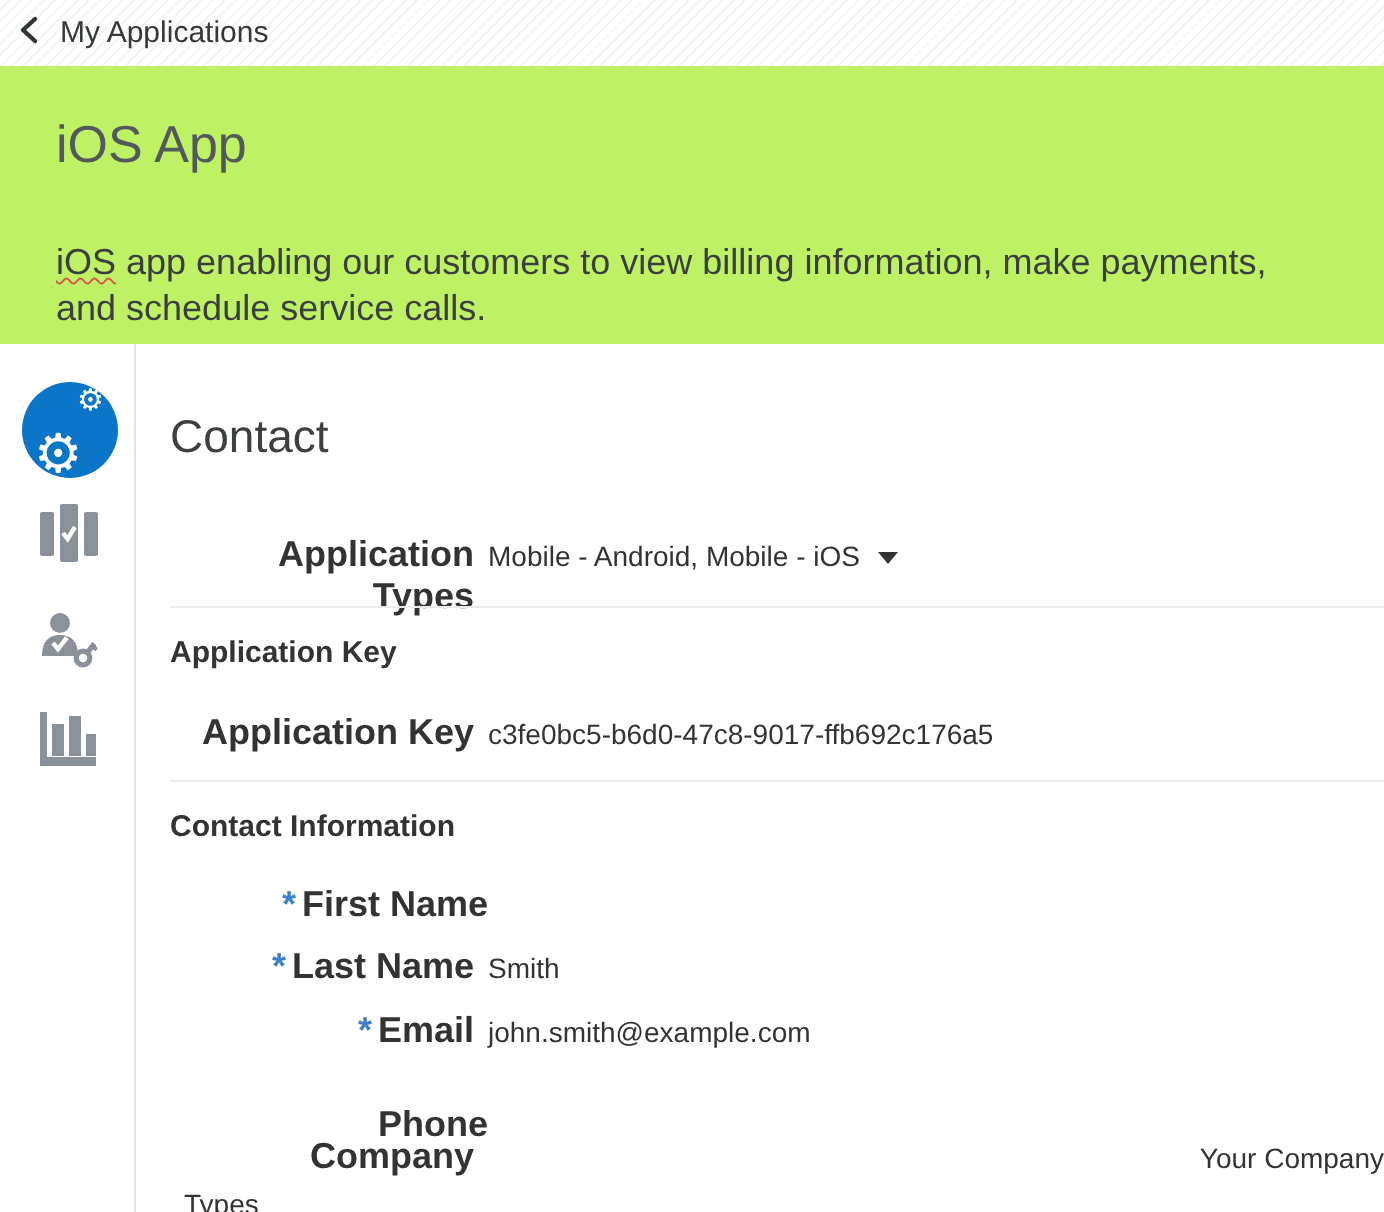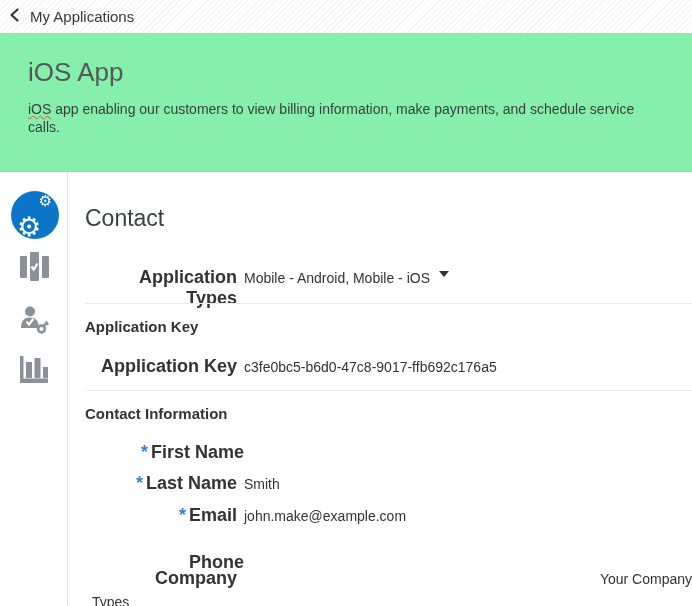"iOS App" .header { background: #86efac -> #bef264 }
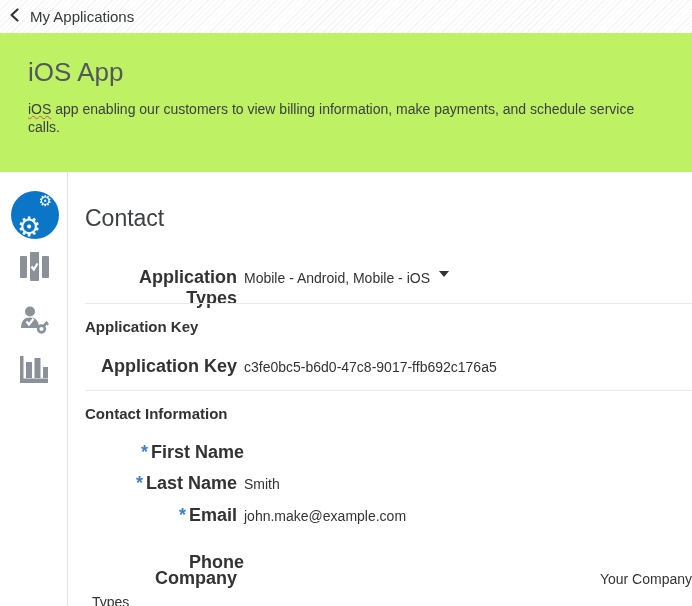"iOS app enabling our customers" .app-desc { font-size: 14px -> 18px; margin-top: 12px -> 32px }
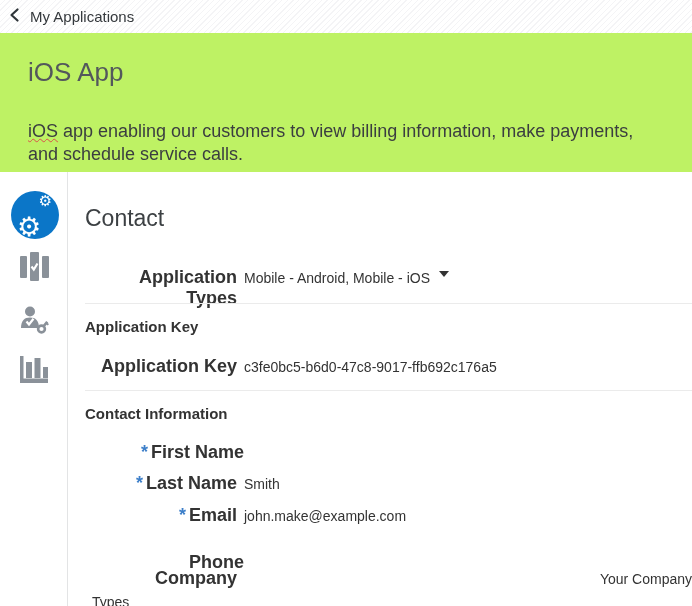"Mobile - Android, Mobile -" .dropdown-value { align-items: flex-start -> center }
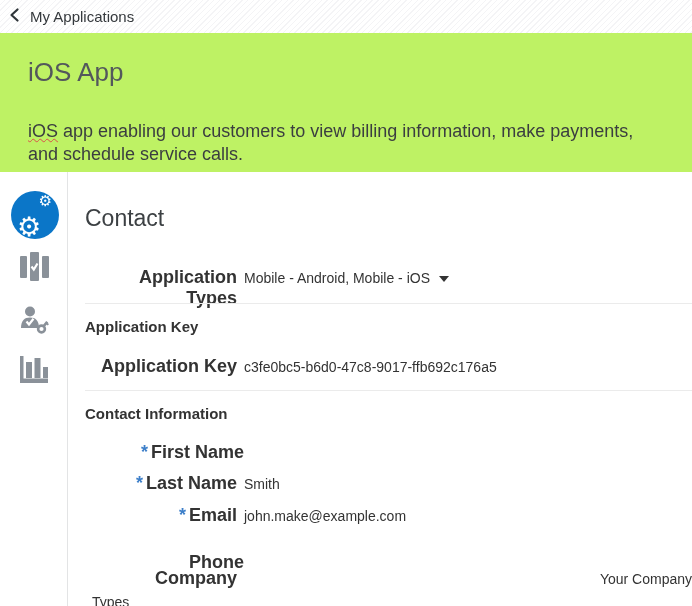"john.make@example.com" span.fvalue { text: john.make@example.com -> john.smith@example.com }
